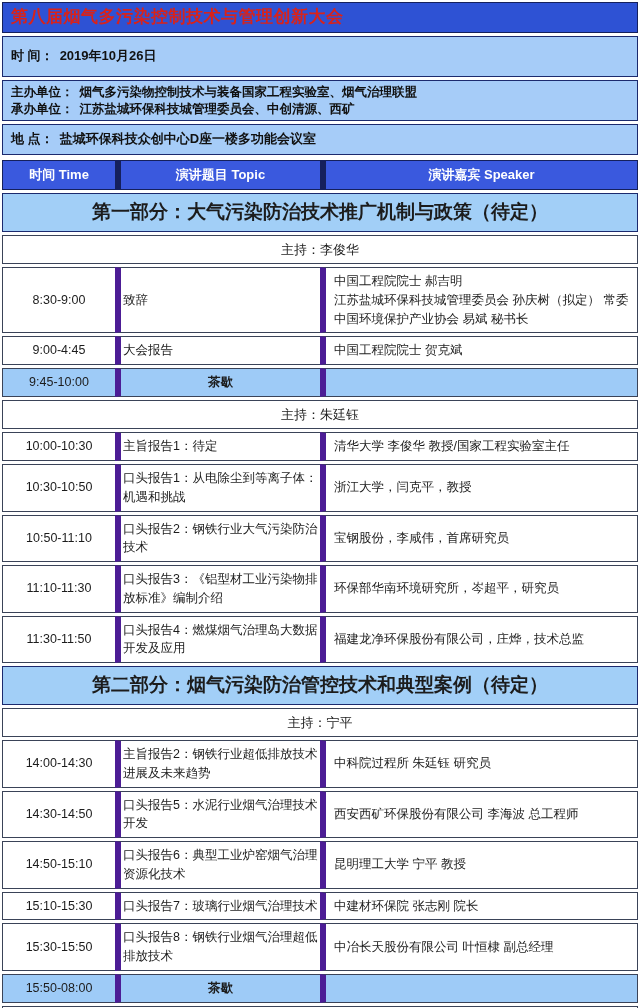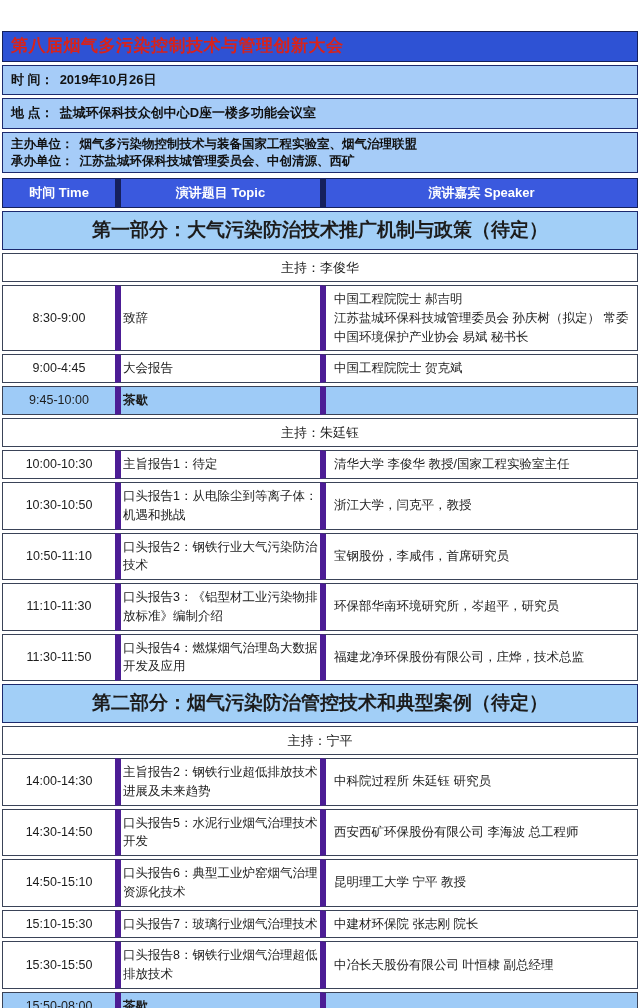"第八届烟气多污染控制技术与管理创新大会" .bar.title-bar { margin-top: 29px -> none }
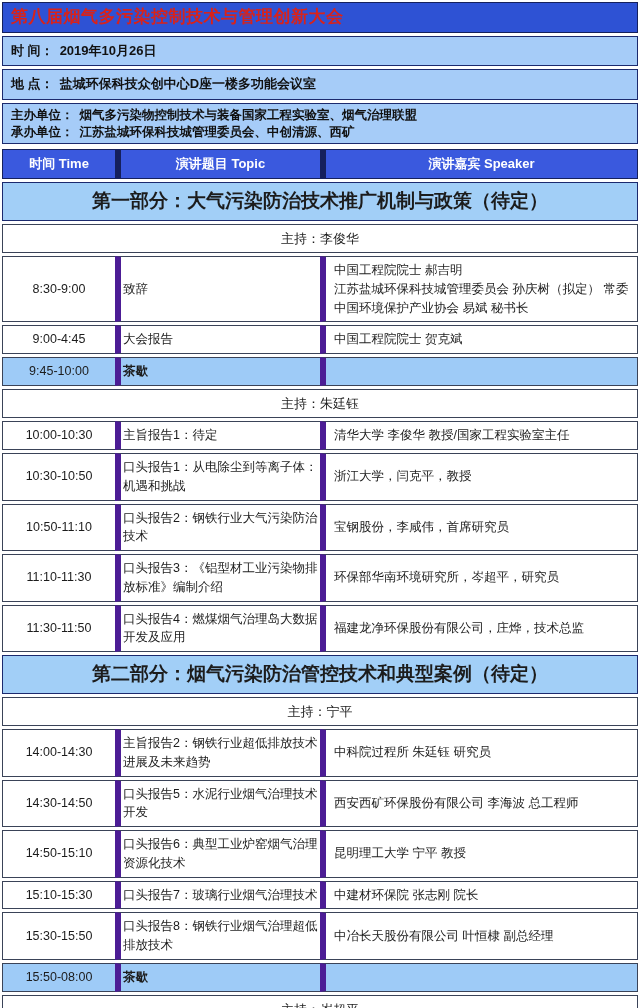"时 间：" .bar.row1 { height: 30px -> 41px }
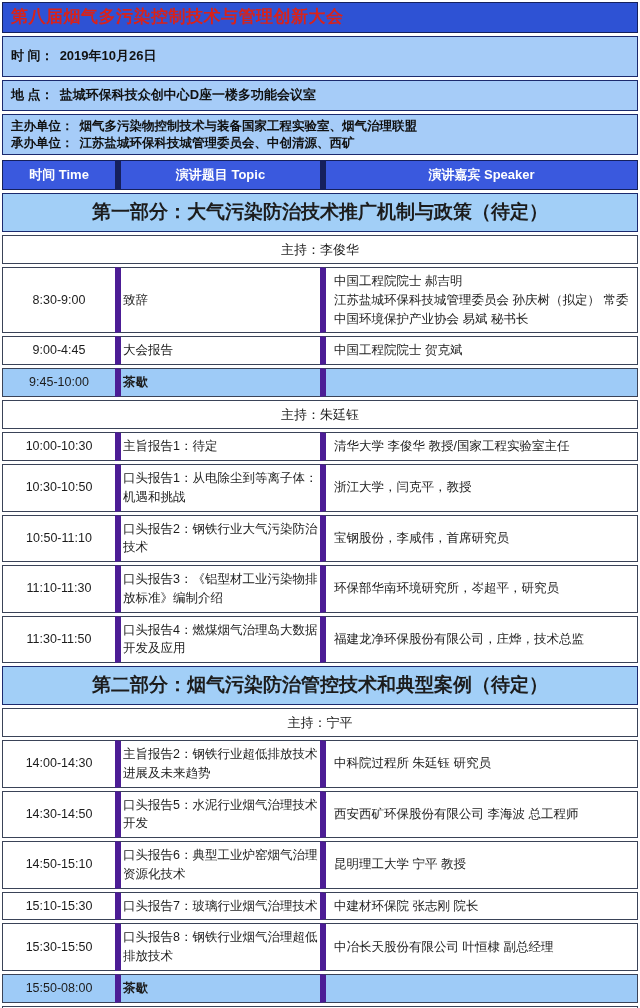"地 点：" div.bar { order: before "主办单位：" -> after "主办单位：" }
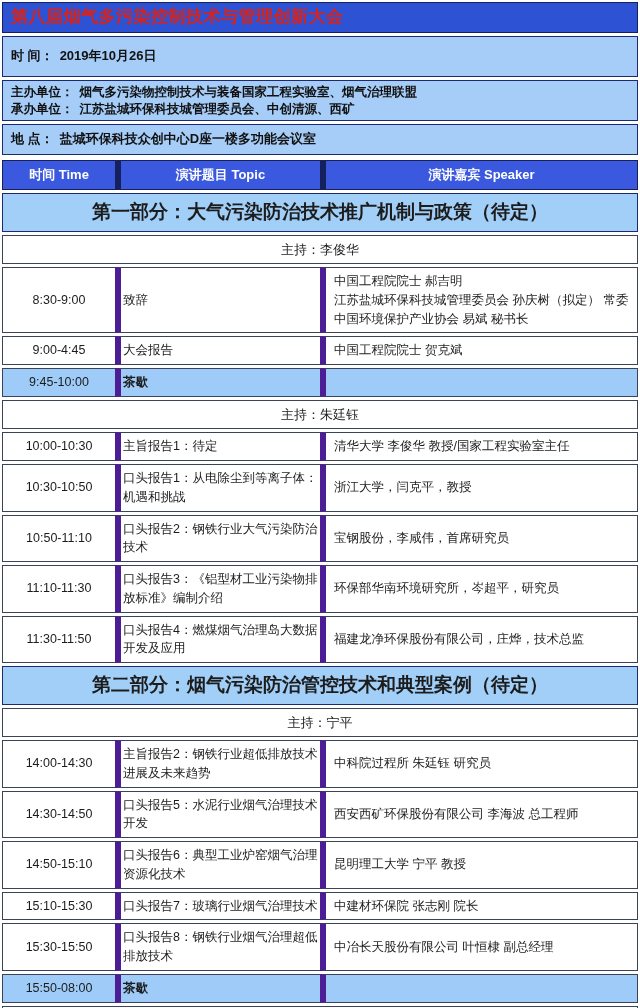"茶歇" tr.tea td { text-align: none -> center }
